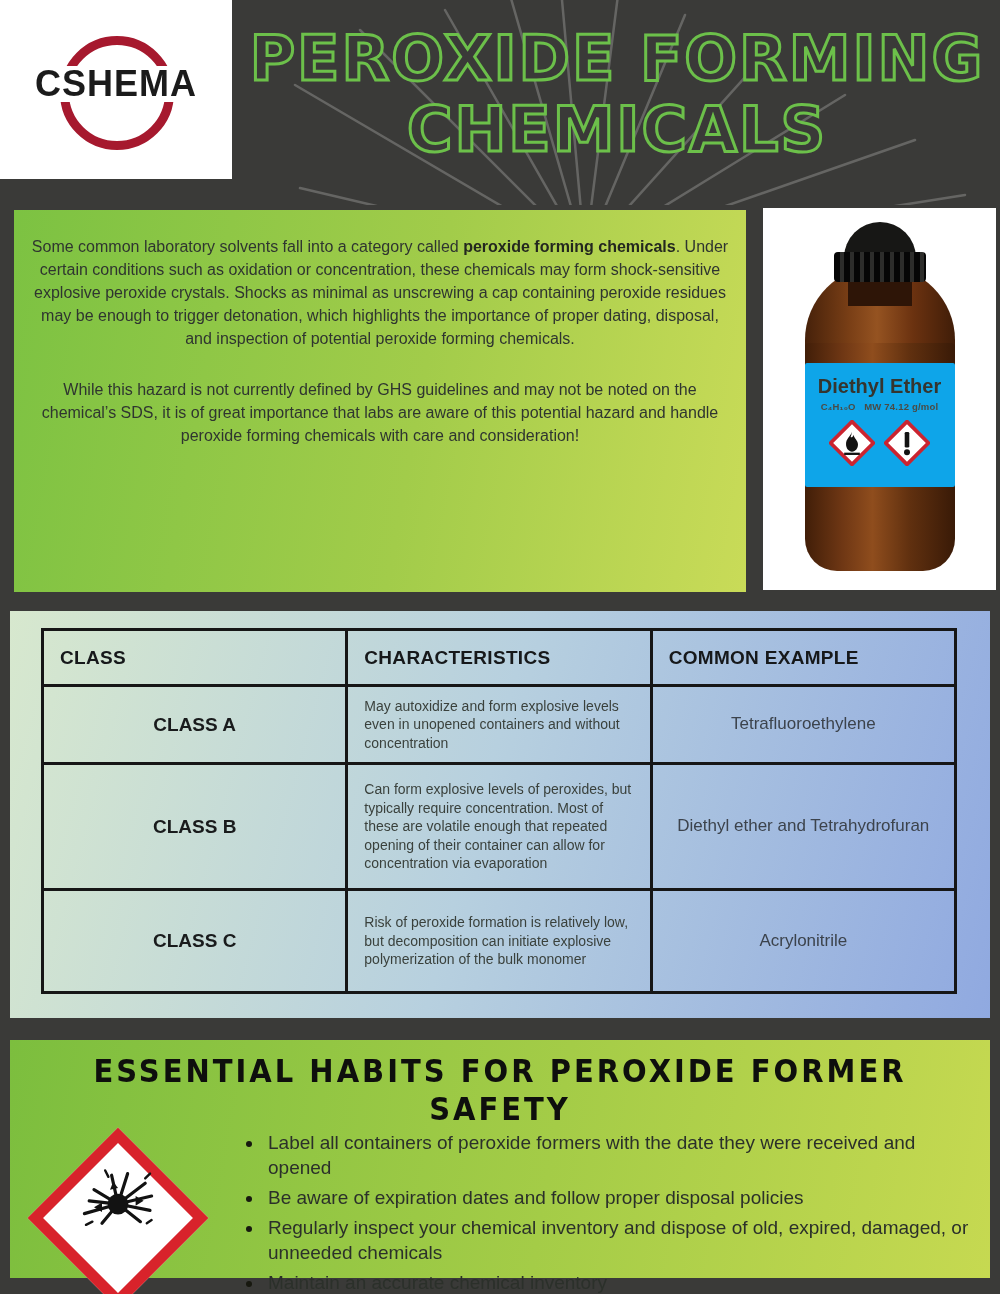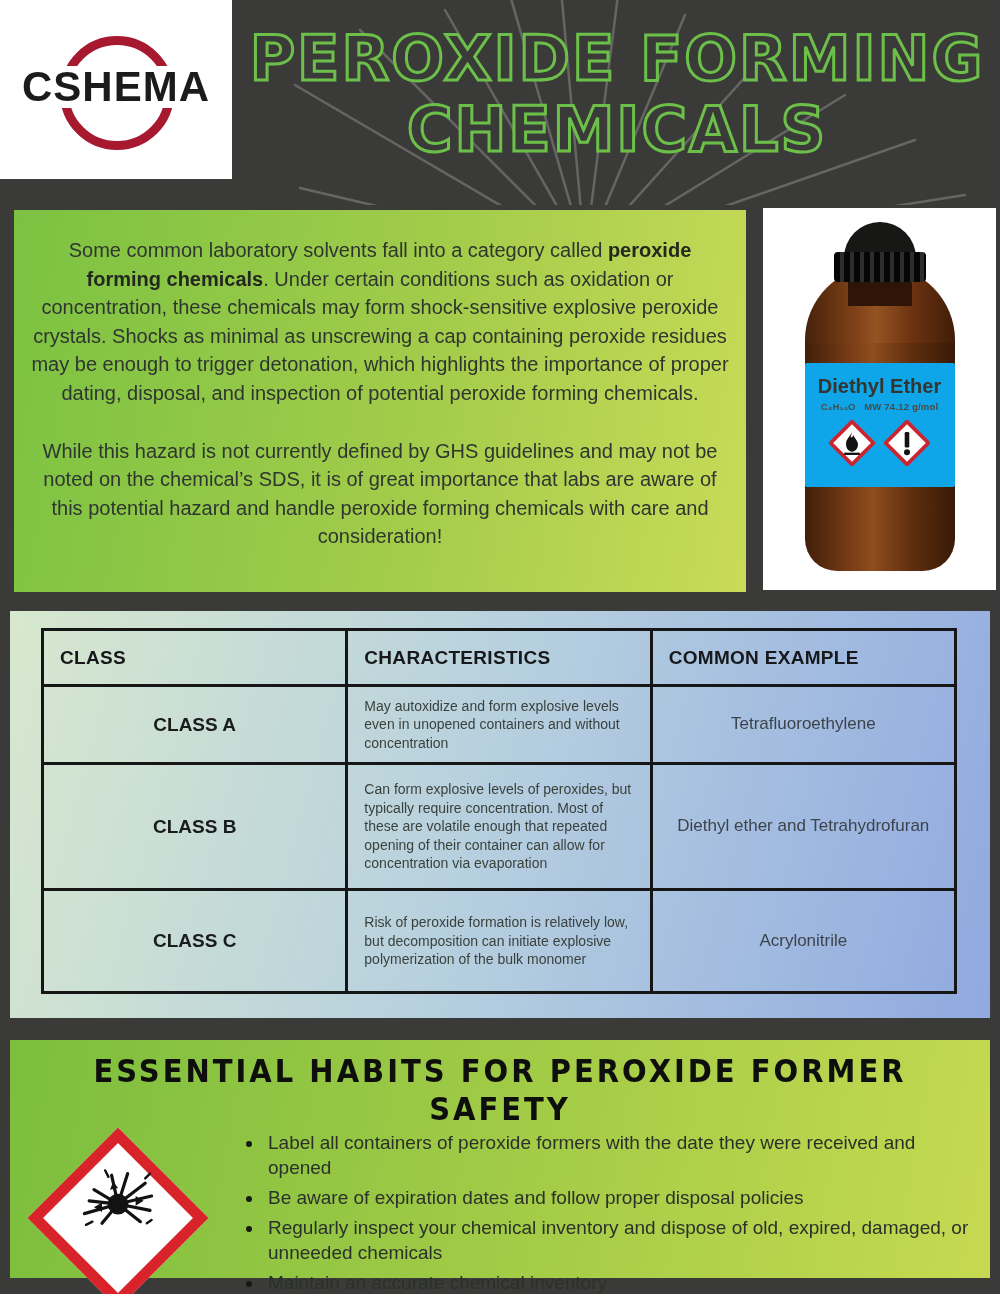"CSHEMA" .logo-text { font-size: 42px -> 36px }
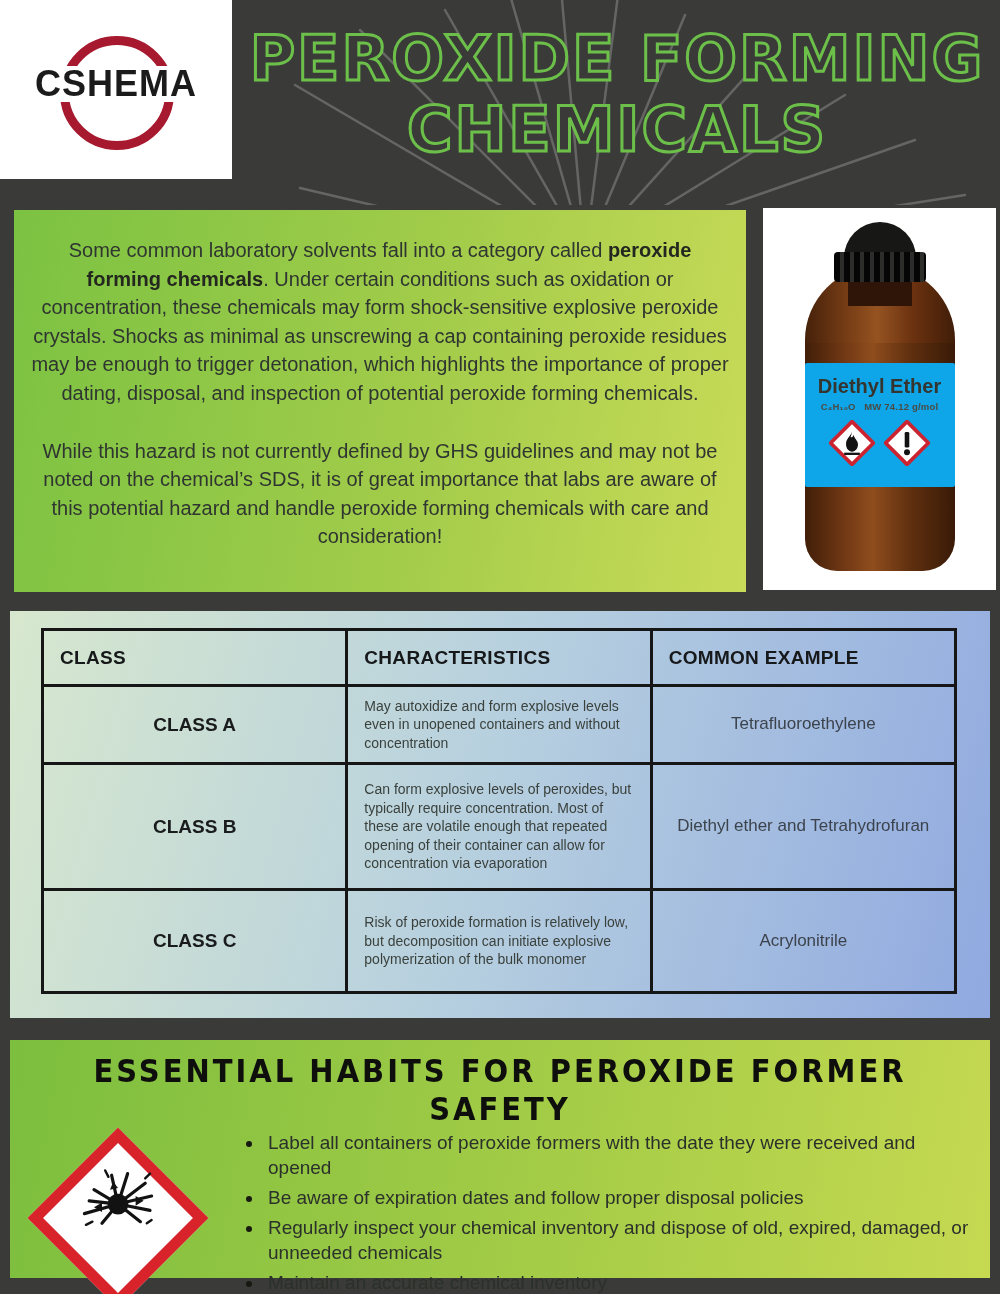"Some common laboratory solvents fall" .intro-panel { font-size: 20px -> 16px }
